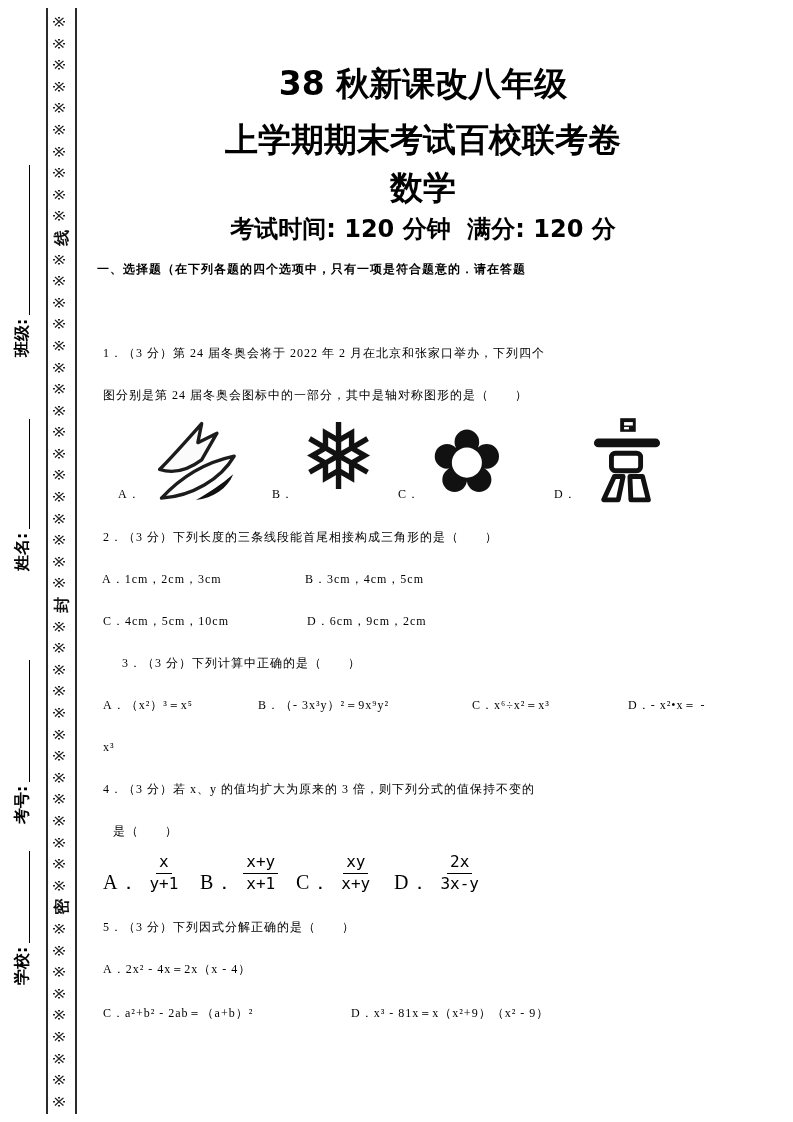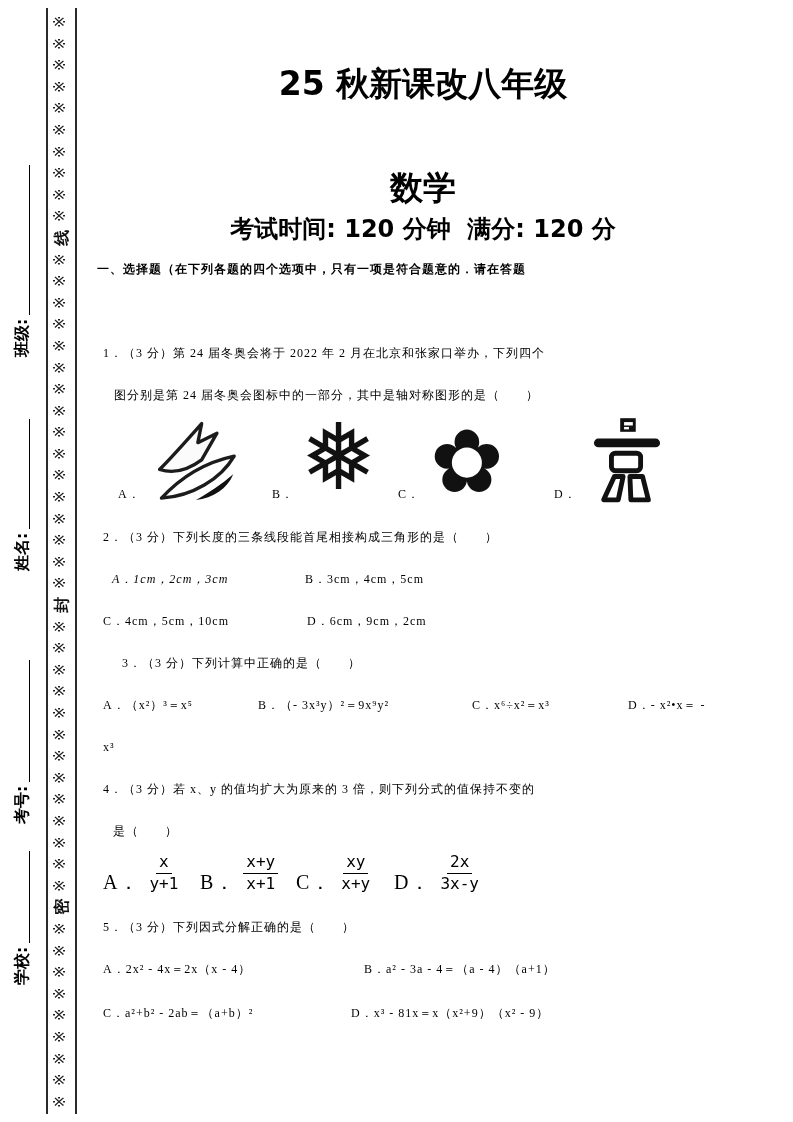"25 秋新课改八年级" div.ctr { text: 25 -> 38 }
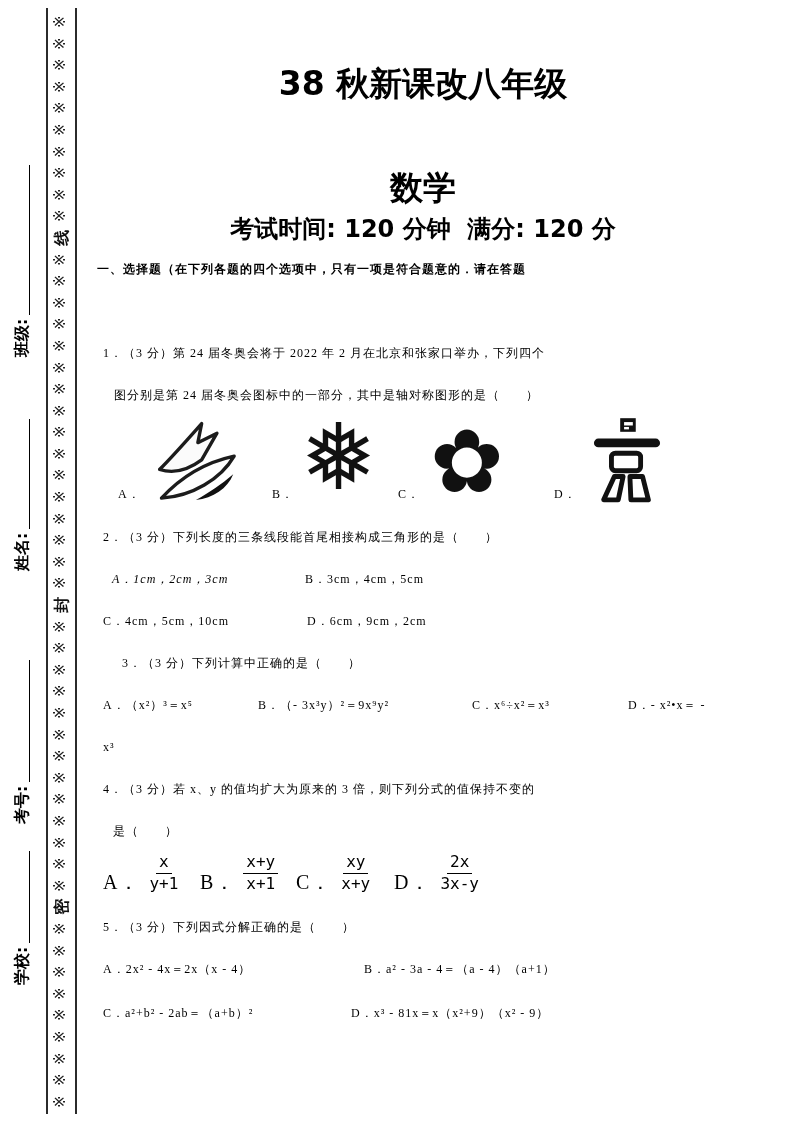"上学期期末考试百校联考卷" div.ctr { html: none -> <div>上学期期末考试百校联考卷</div> }
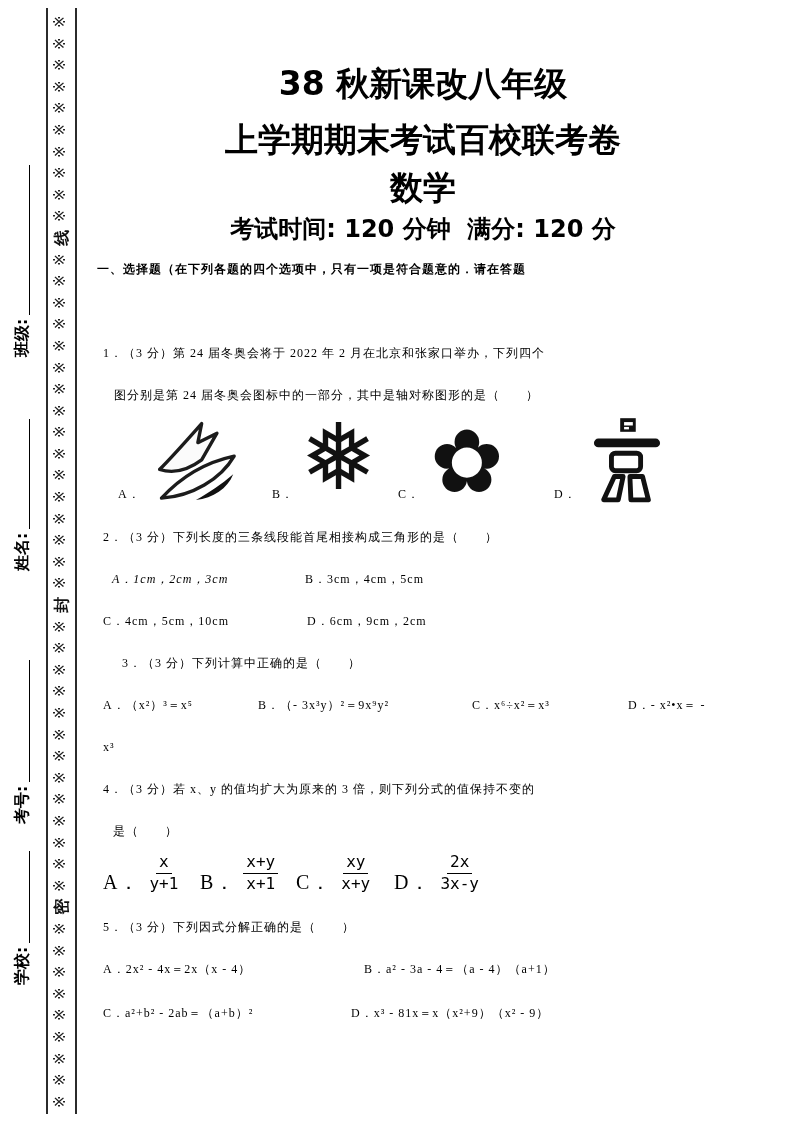"图分别是第 24 届冬奥会图标中的一部分，其中是轴对称图形的是（ ）" div.tline { margin-left: 11px -> none }
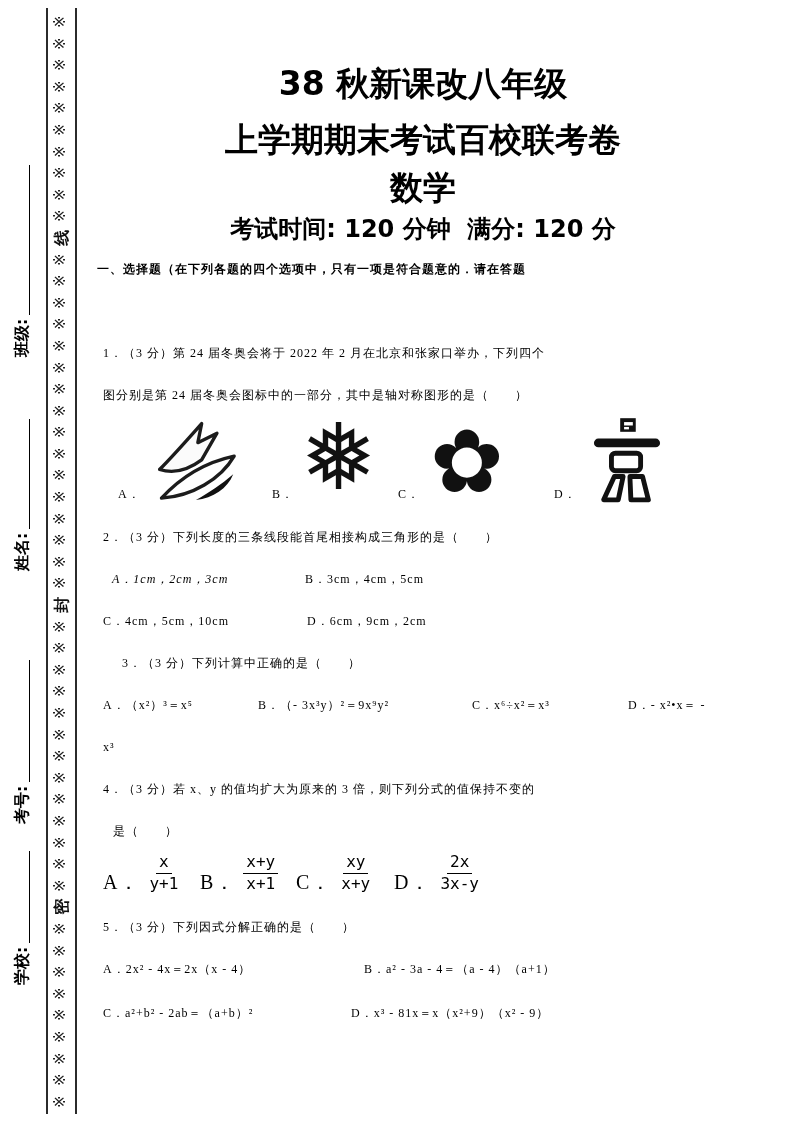"A．1cm，2cm，3cm" div.tline { font-style: italic -> none; left: 112px -> 102px }
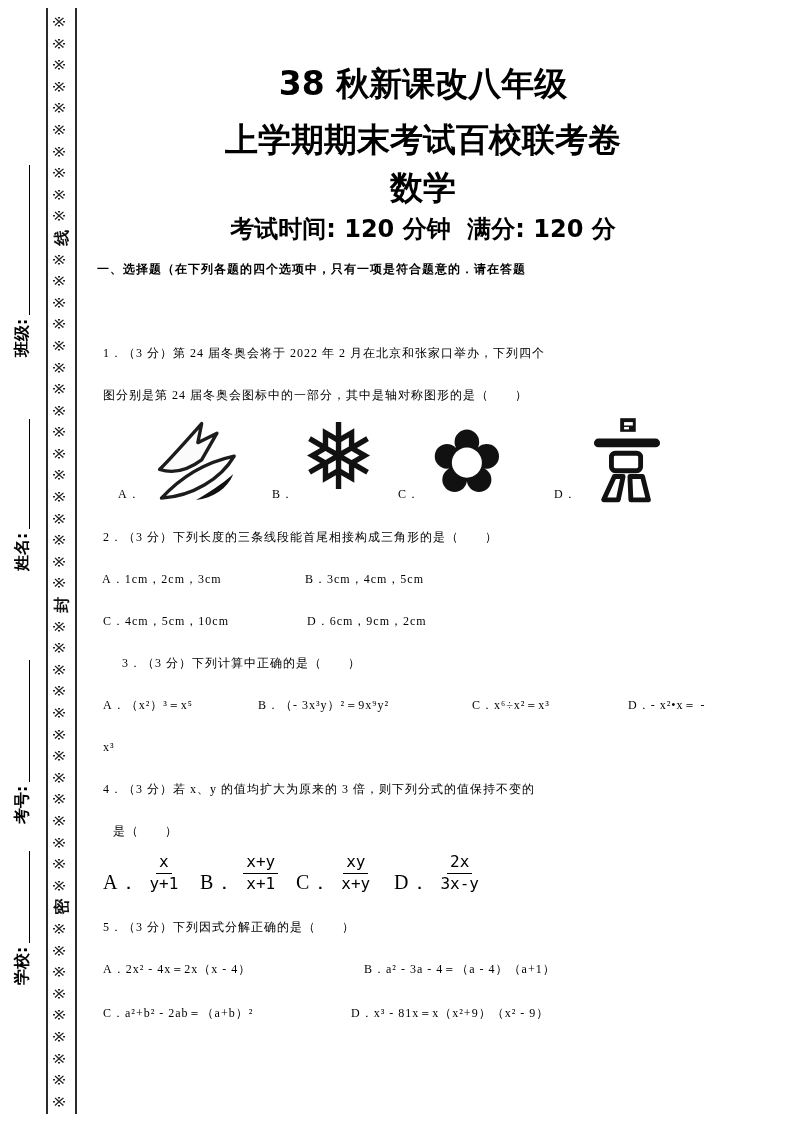"B．a² - 3a - 4＝（a" div.tline { html: <div>B．a² - 3a - 4＝（a - 4）（a+1）</div> -> none }
